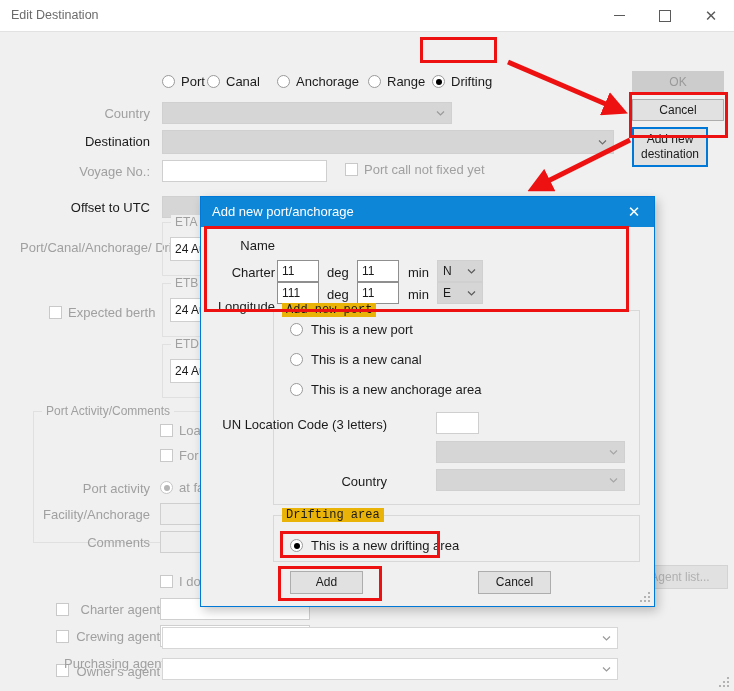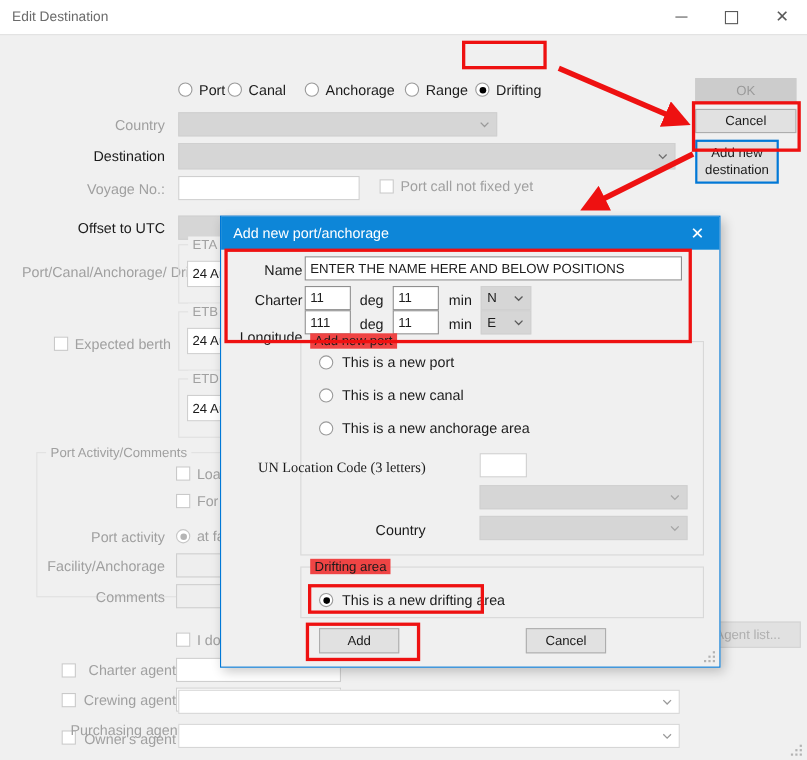"ENTER THE NAME HERE AND" div.tbox { html: <div> <span>ENTER THE NAME HERE AND BELOW POSITIONS</span> </div> -> none }
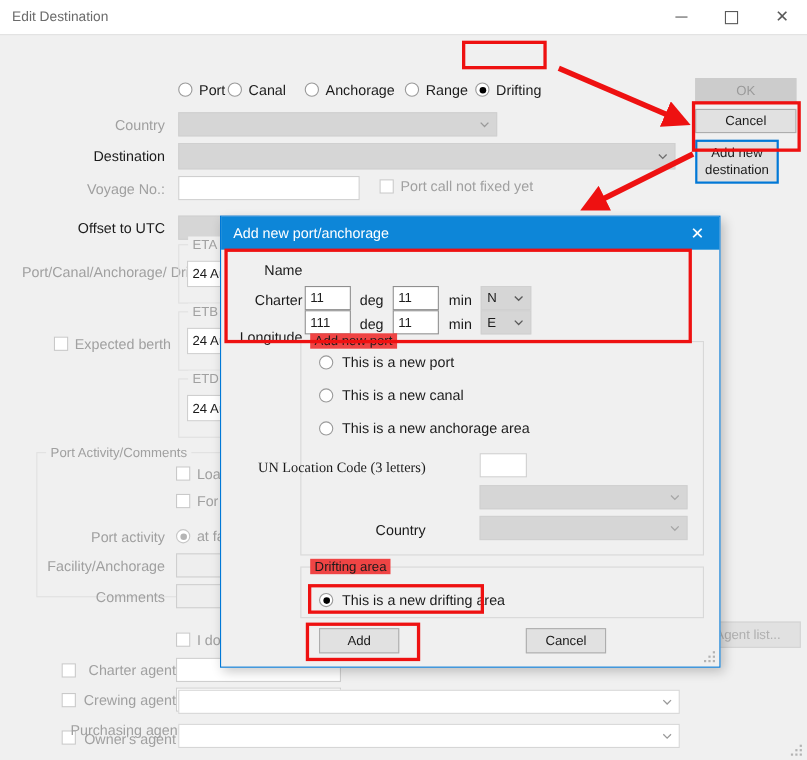"Add new port" .group.dlg > .gtitle { background: #ef4444 -> #eab308; font-family: none -> Liberation Mono, monospace }
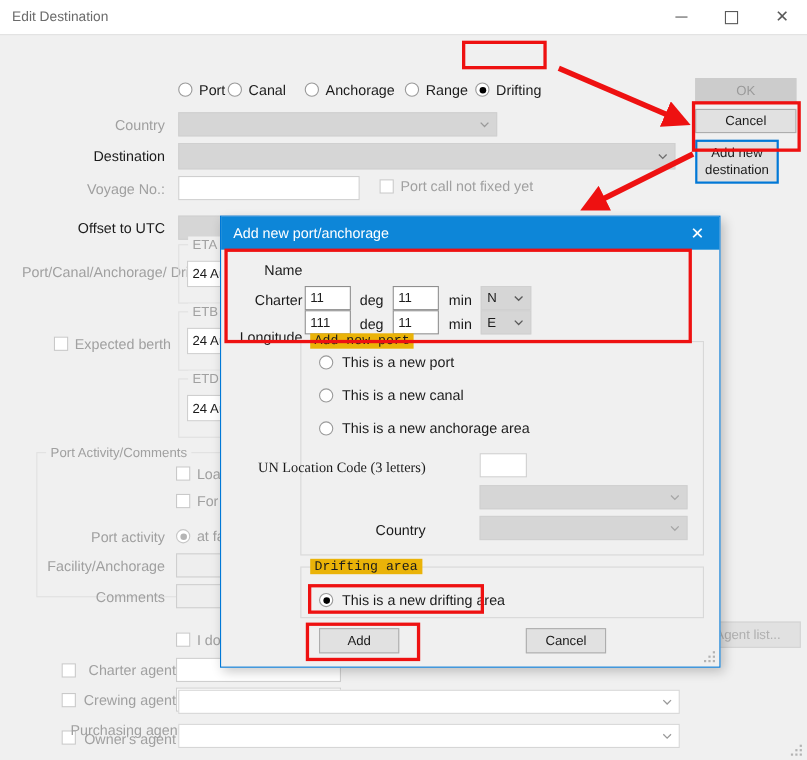"UN Location Code (3 letters)" div.lbl { font-family: Liberation Serif, serif -> none }
